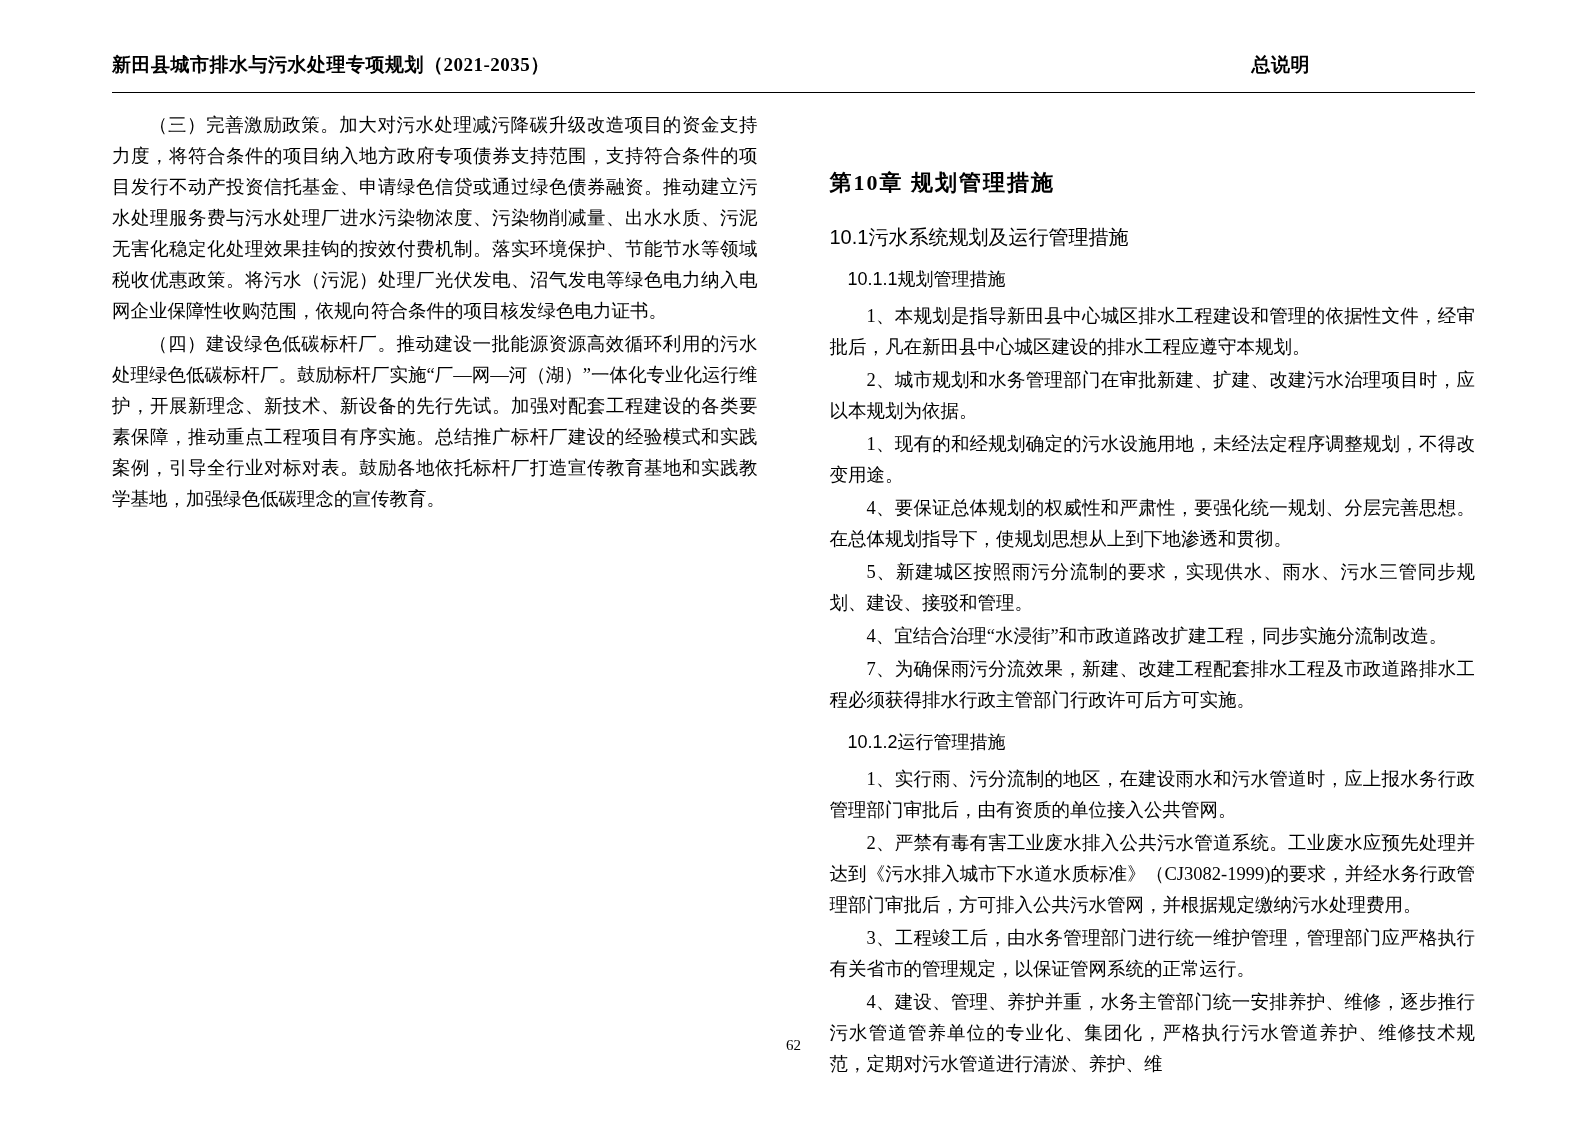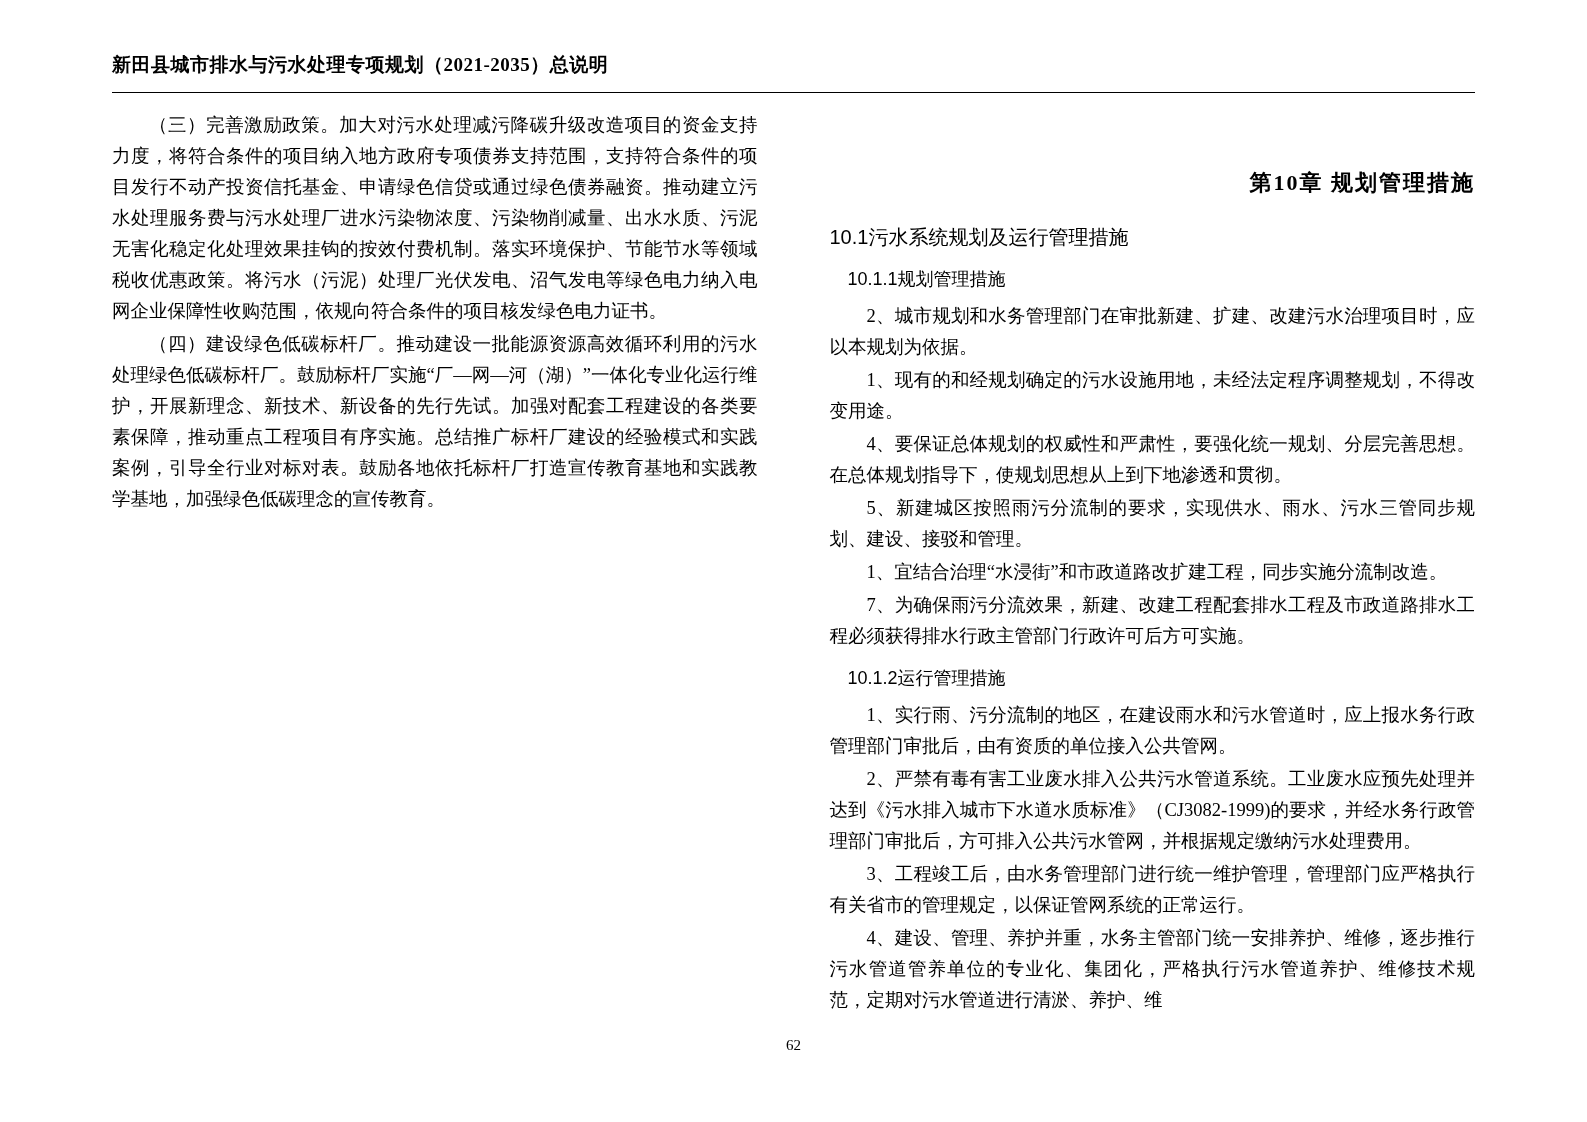"新田县城市排水与污水处理专项规划（2021-2035）" .header { justify-content: none -> space-between }
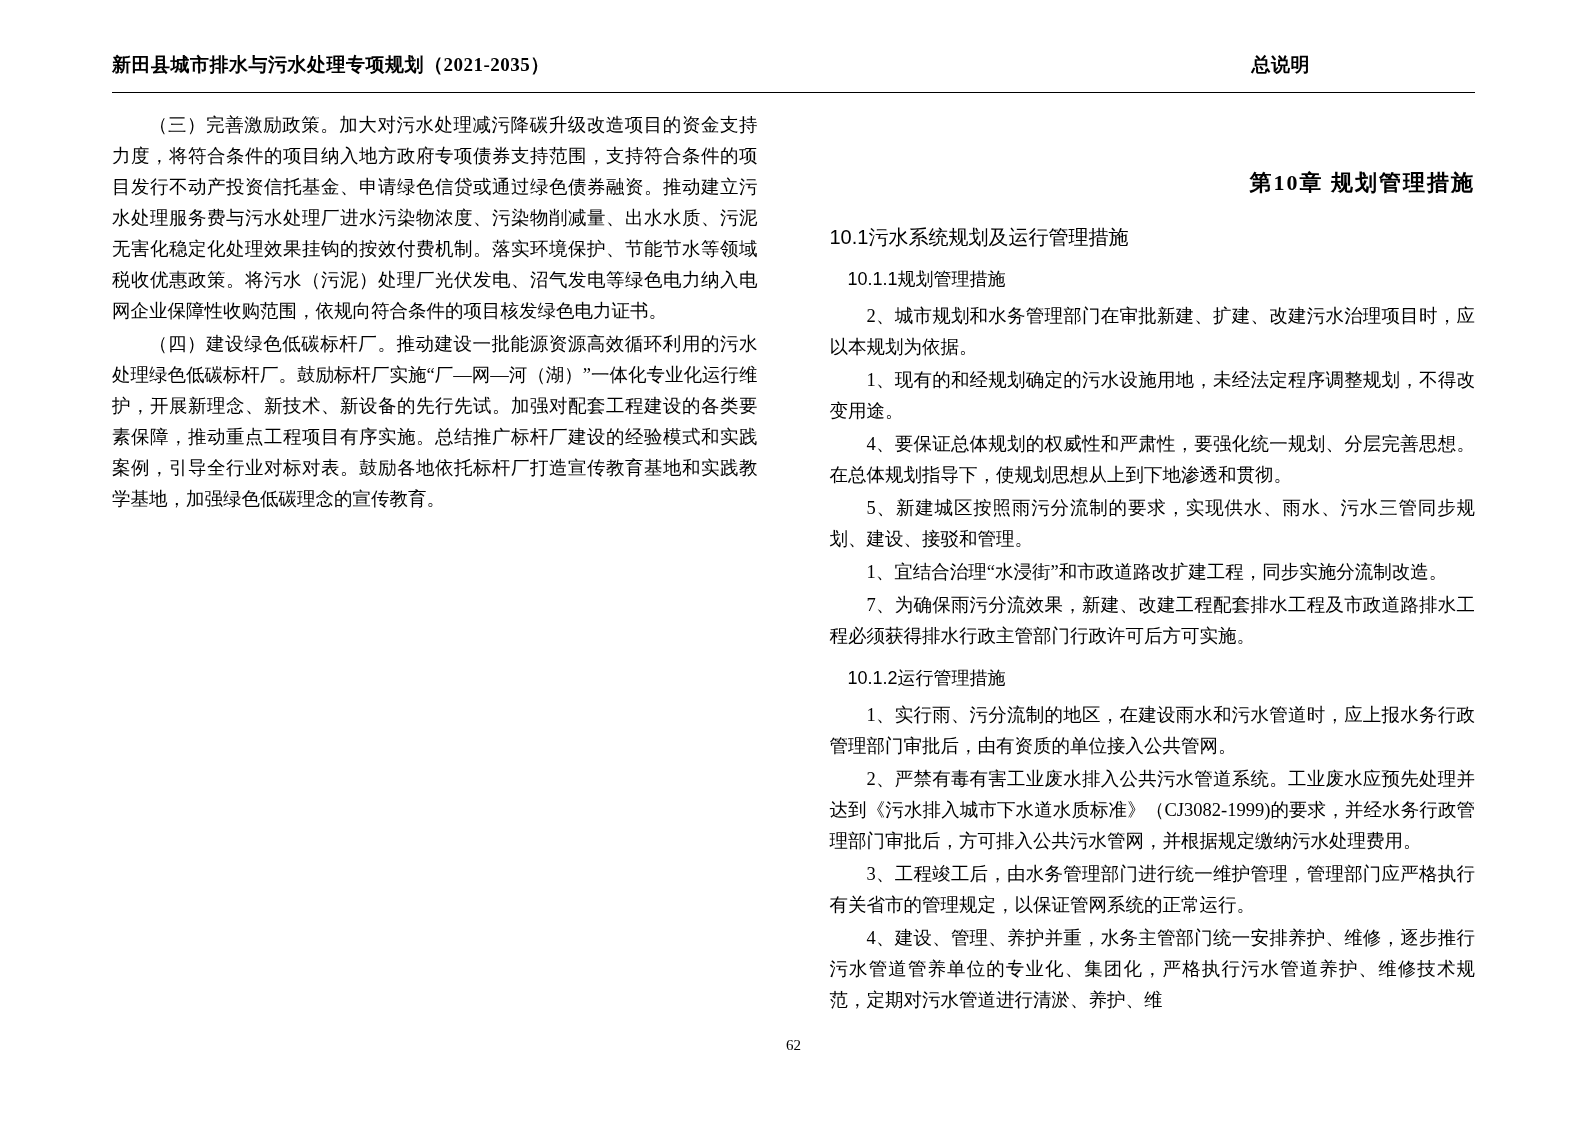"第10章 规划管理措施" .chapter-title { text-align: right -> left }
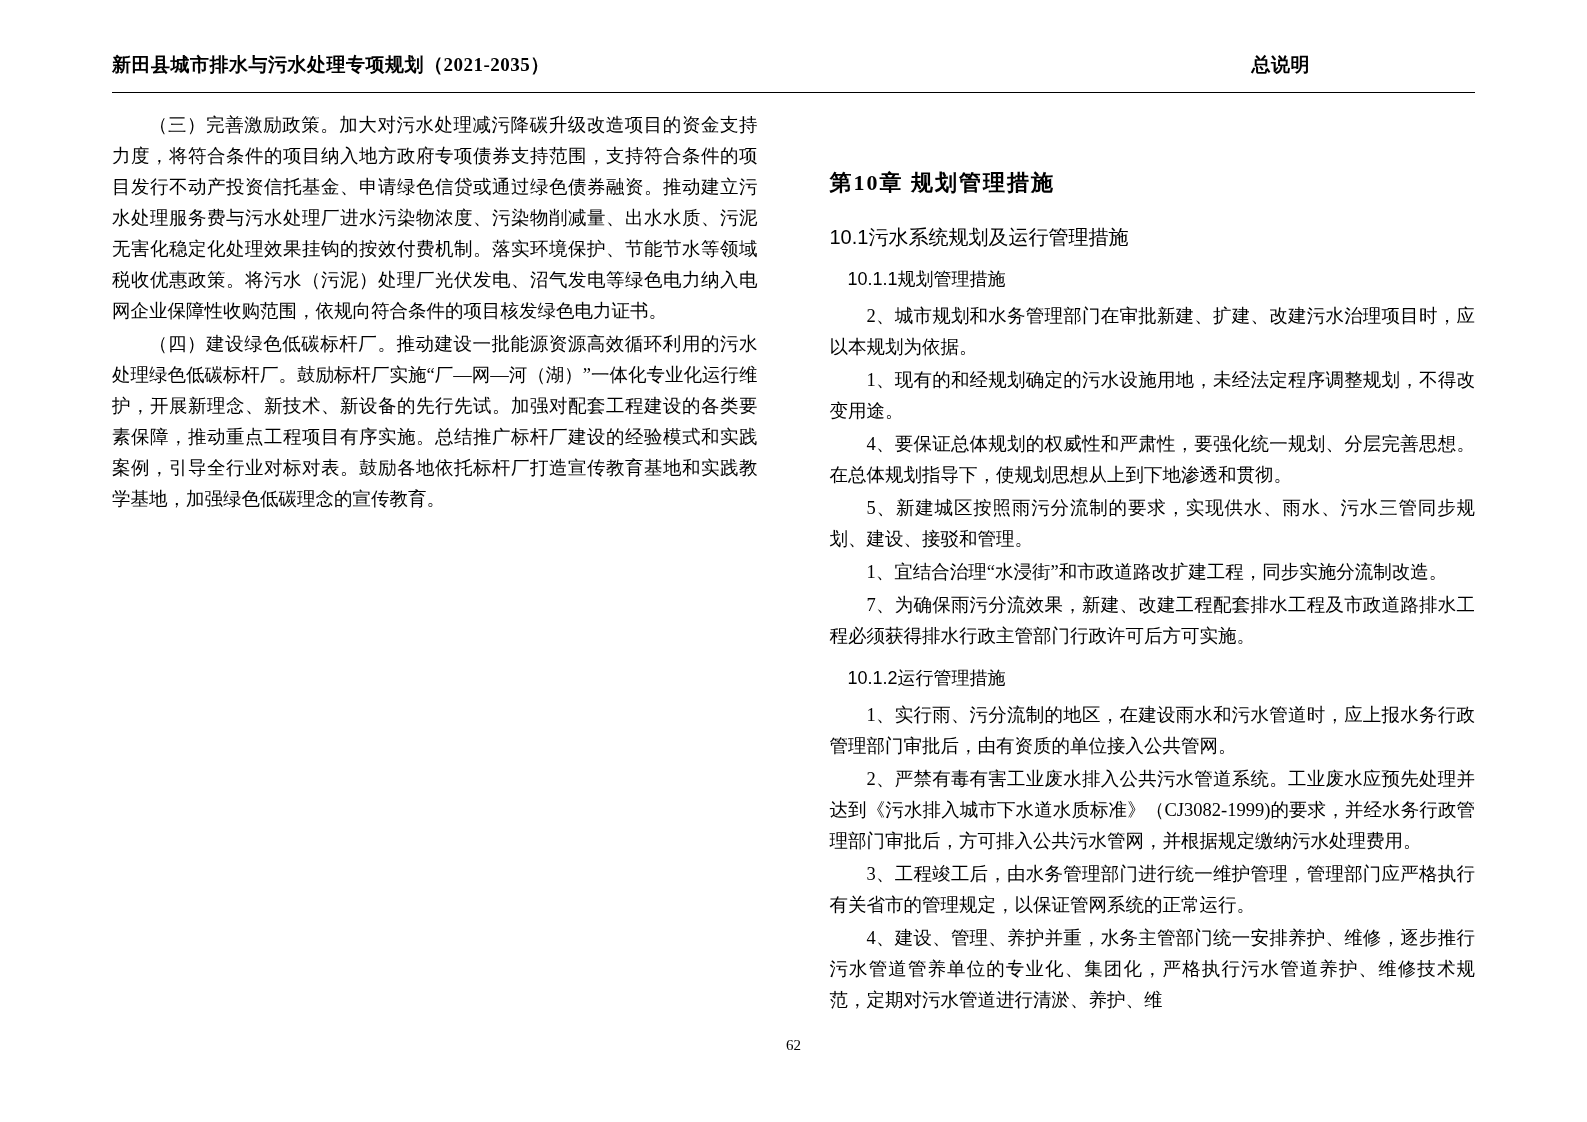"1、本规划是指导新田县中心城区排水工程建设和管理的依据性文件，经审批后，凡在新田" p.body { html: none -> <p>1、本规划是指导新田县中心城区排水工程建设和管理的依据性文件，经审批后，凡在新田县中心城区建设的排水工程应遵守本规划。</p> }
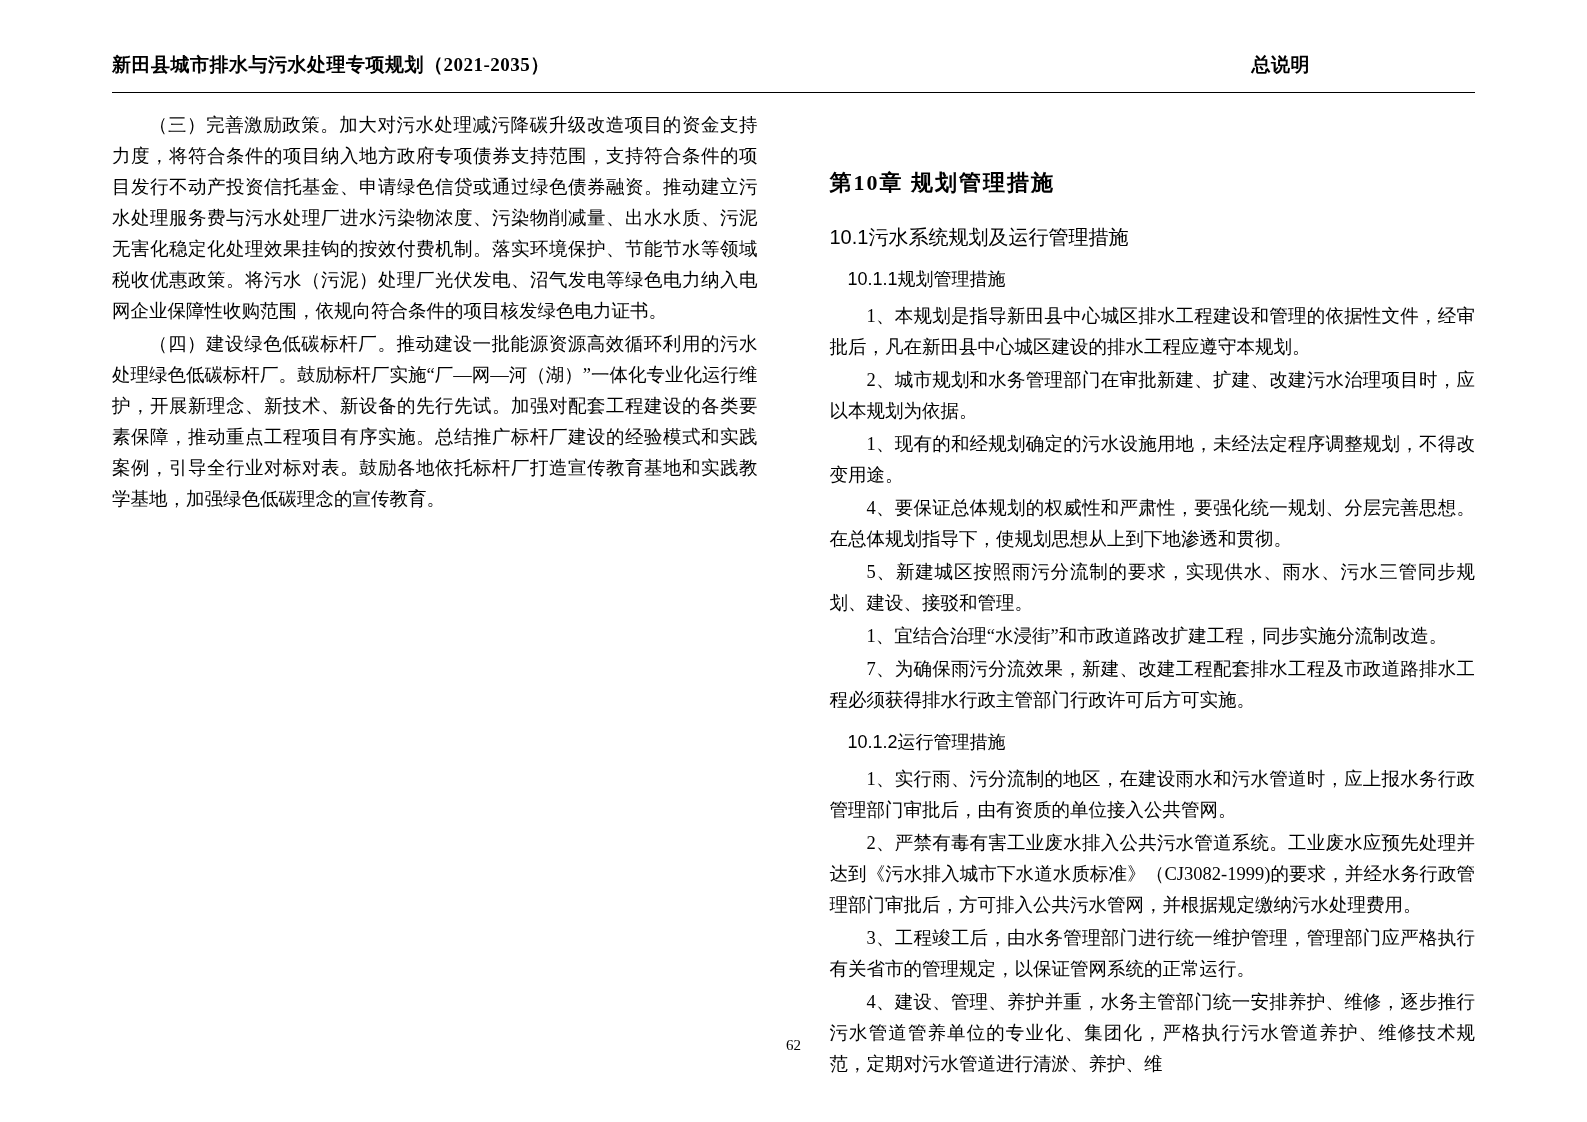"1、宜结合治理“水浸街”和市政道路改扩建工程，同步实施分流制改造。" p.body { text: 1 -> 4 }
